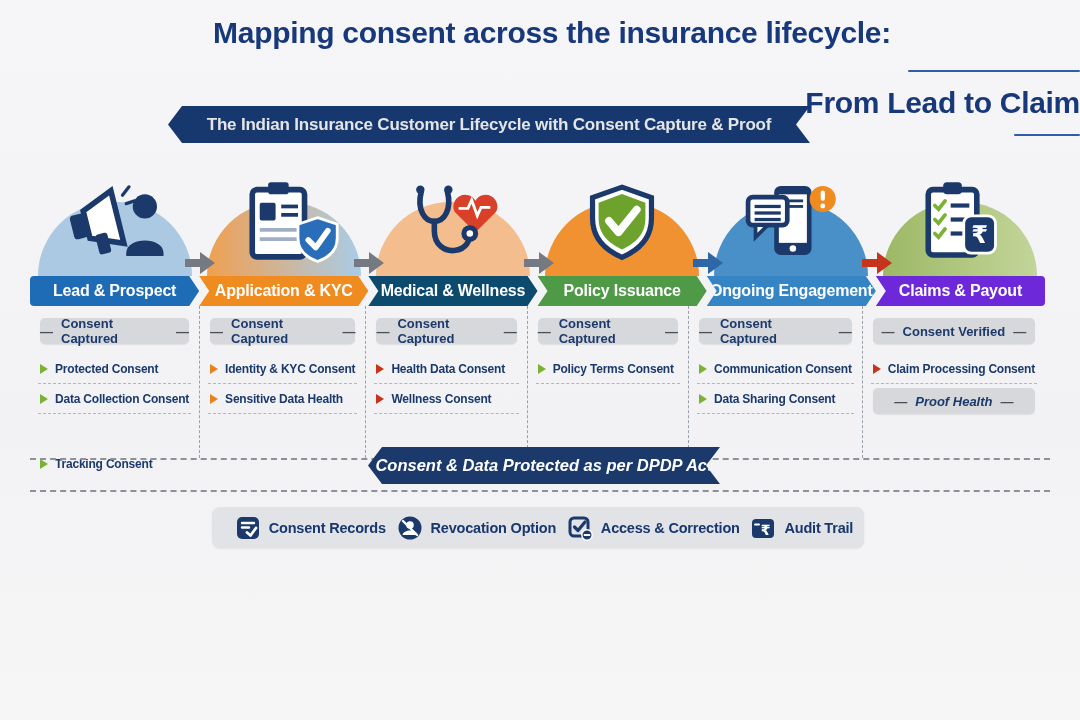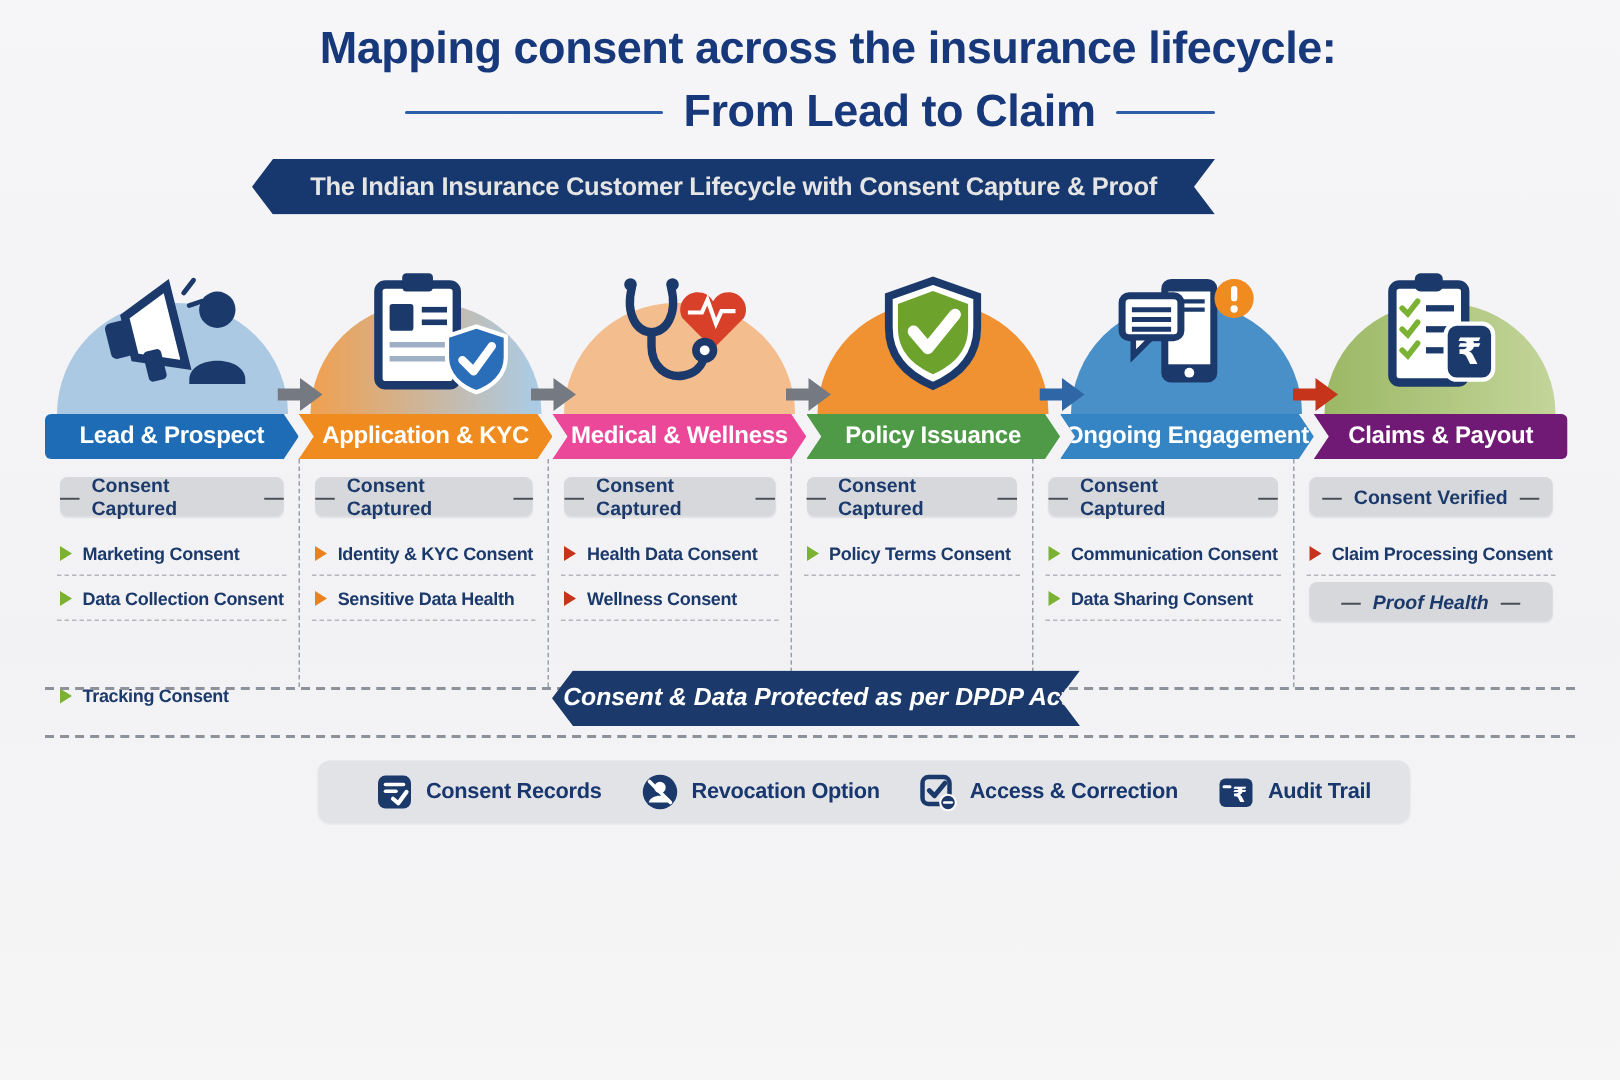"From Lead to Claim" .title-row2 { align-items: center -> flex-end; flex-direction: none -> column; margin-top: 8px -> 20px }
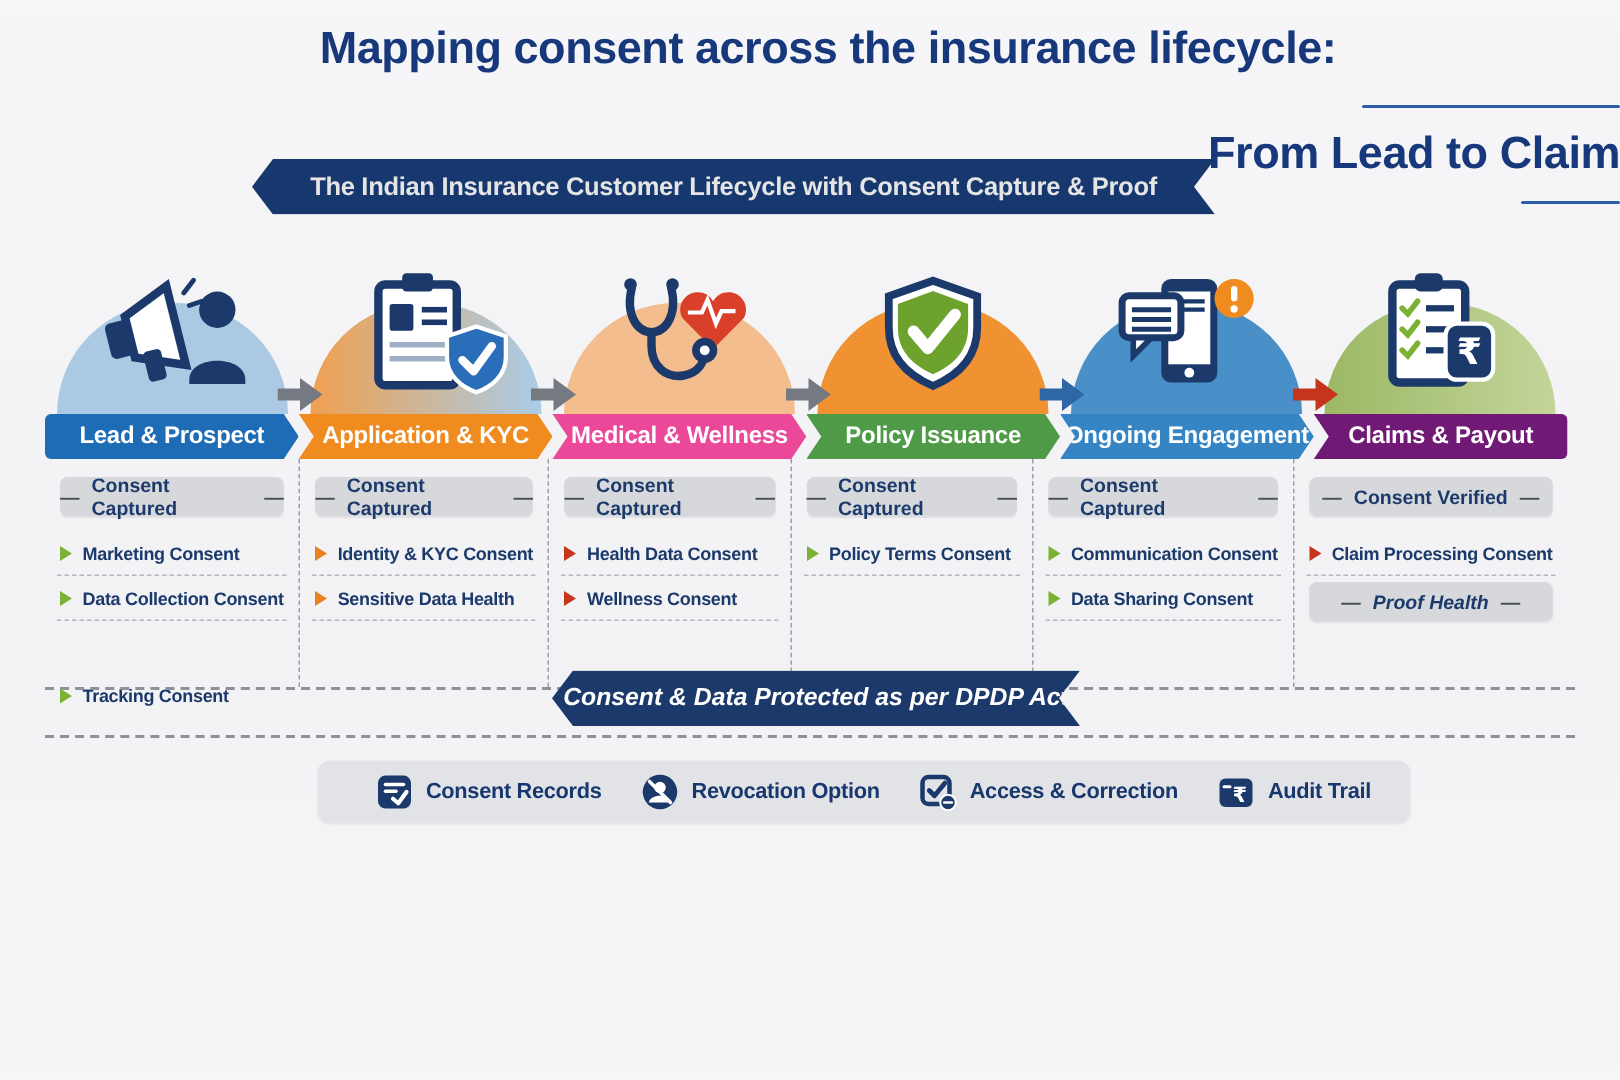"Medical & Wellness" div.ribbon { background: #ec4899 -> #0c4a6e }
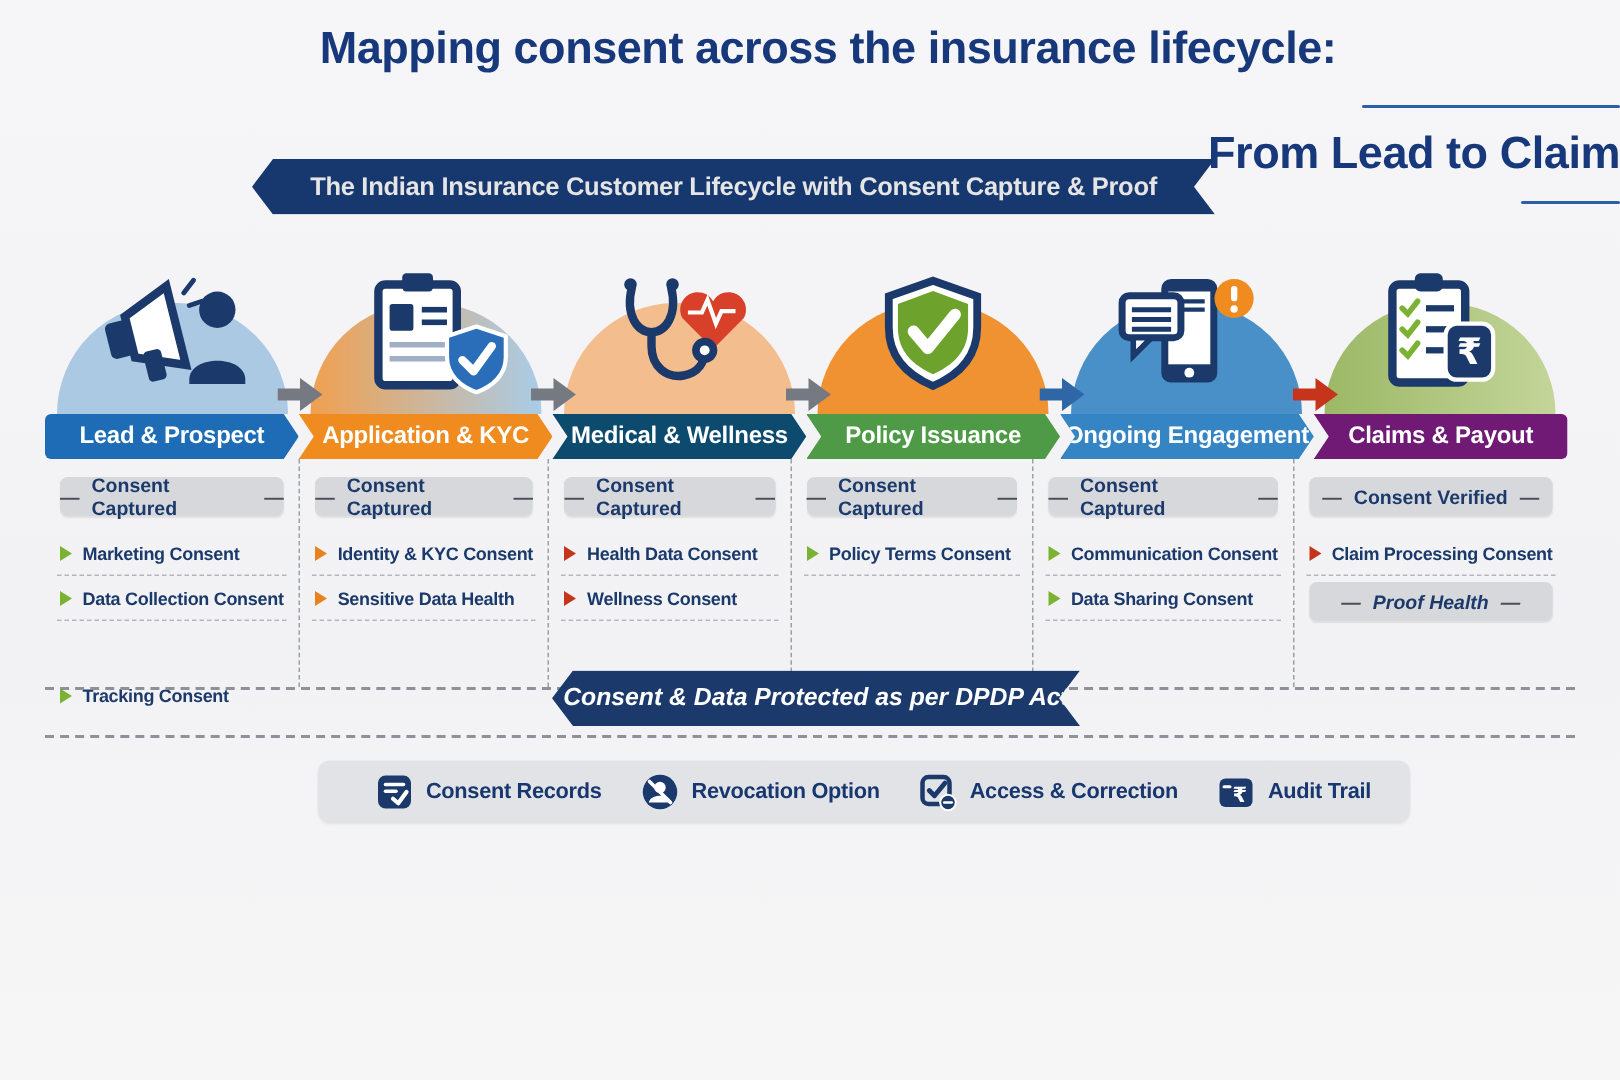"Claims & Payout" div.ribbon { background: #701a75 -> #6d28d9 }
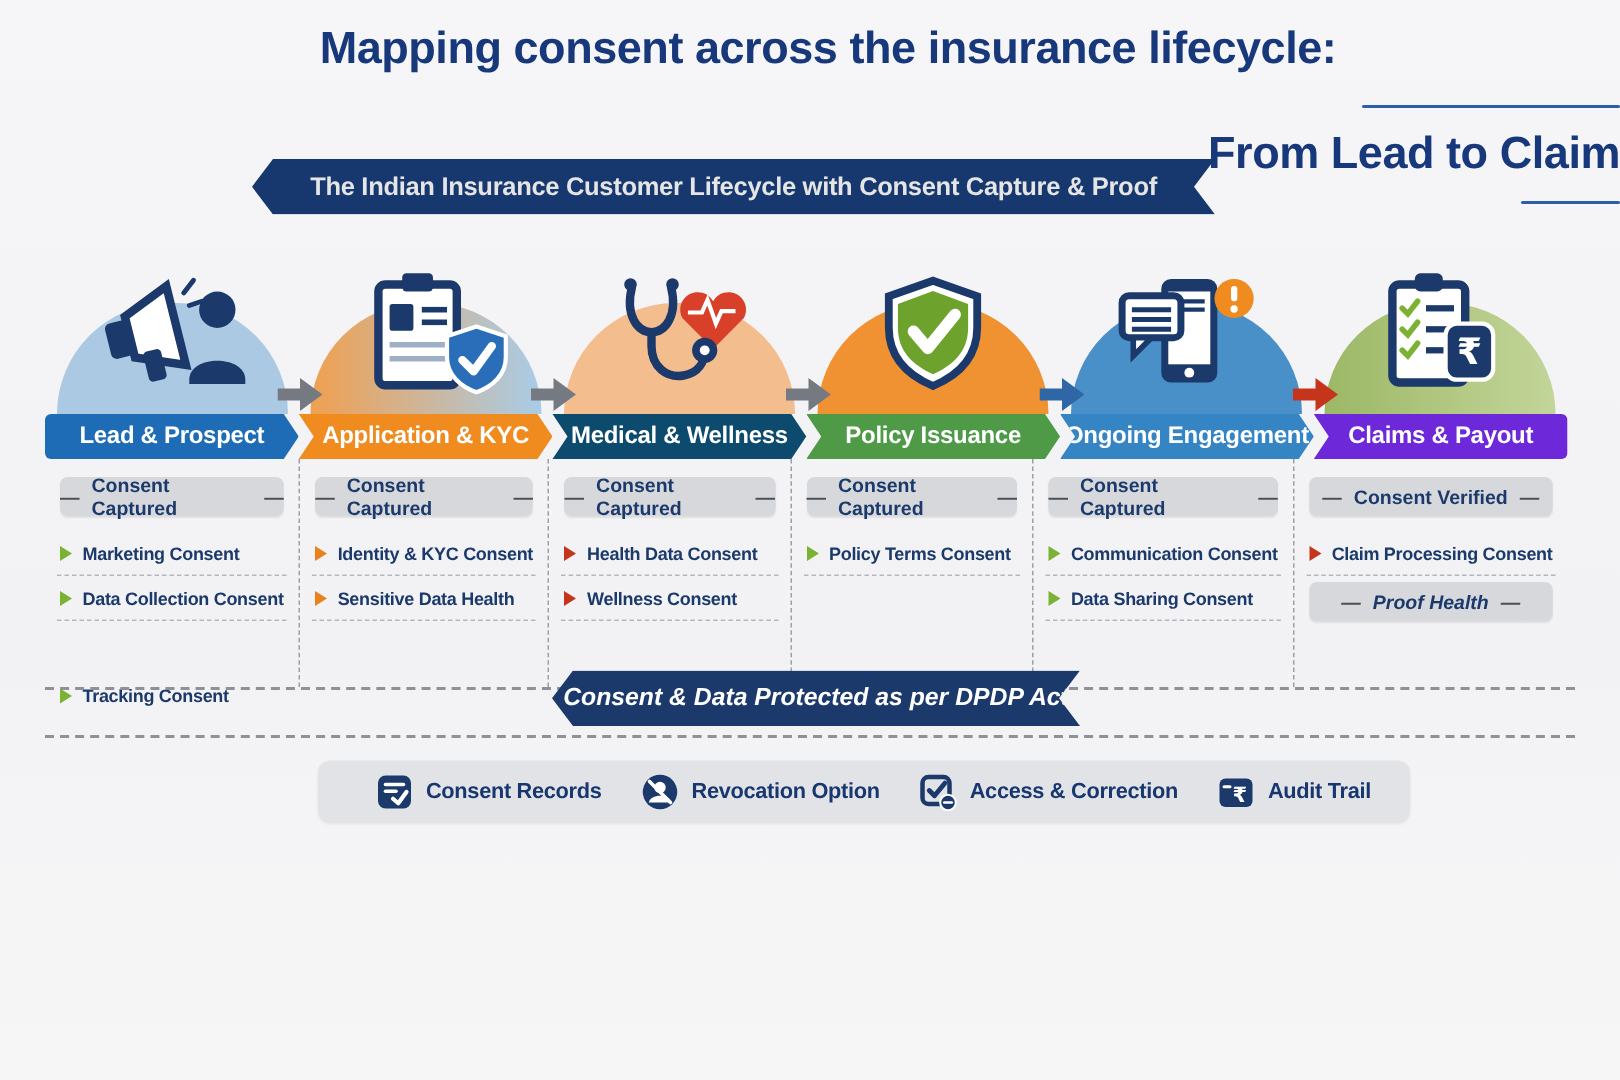"Marketing Consent" span { text: Marketing -> Protected }
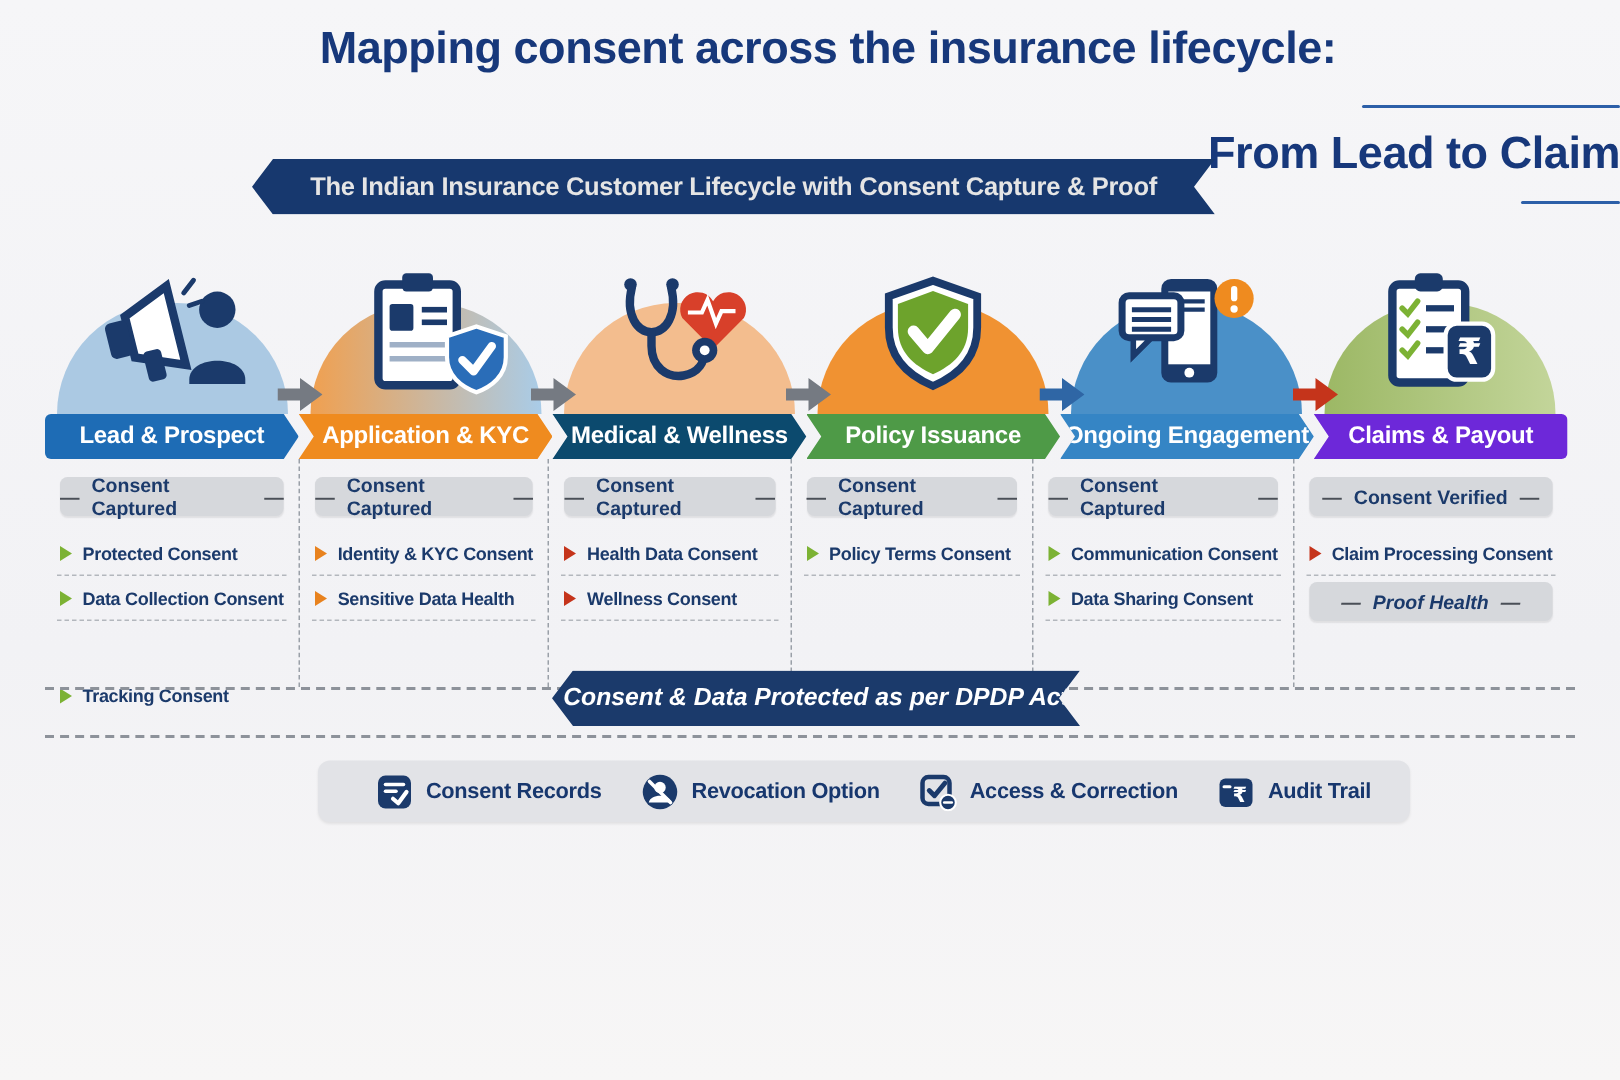"Consent Records" .legend-bar { width: 728px -> 652px }
